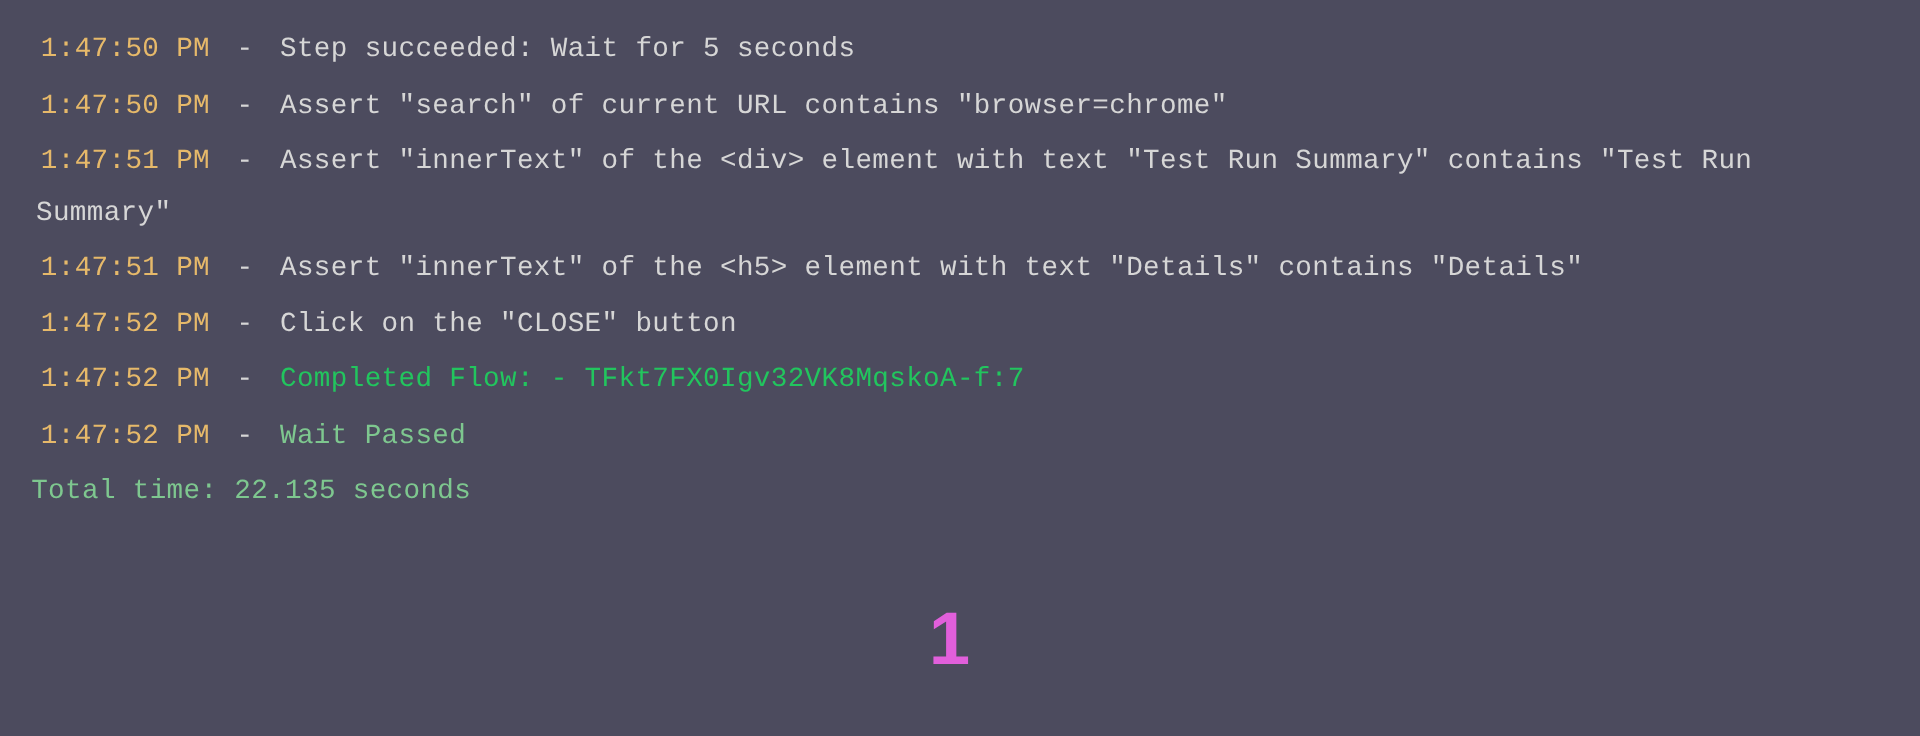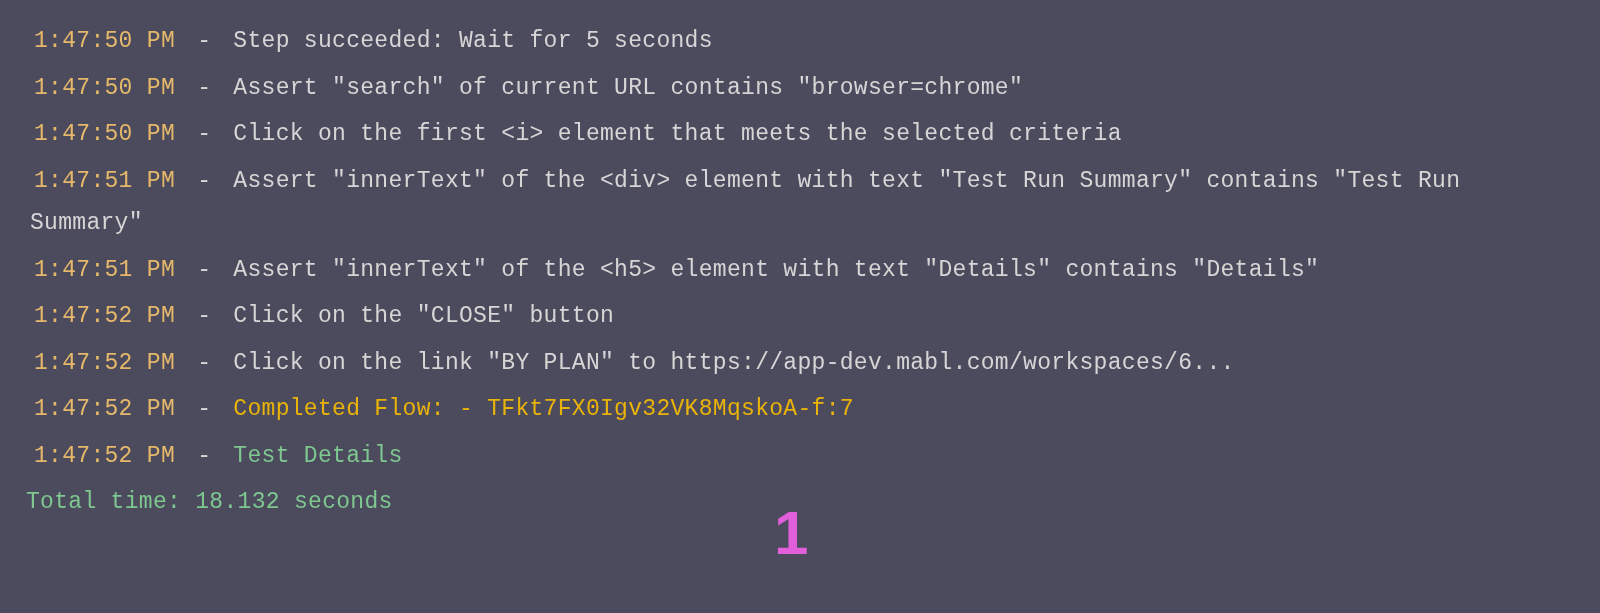"1:47:50 PM - Click on" div.log-line { html: <div><span>1:47:50 PM</span><span> - </span><span>Click on the first &lt;i&gt; element that meets the selected criteria</span></div> -> none }
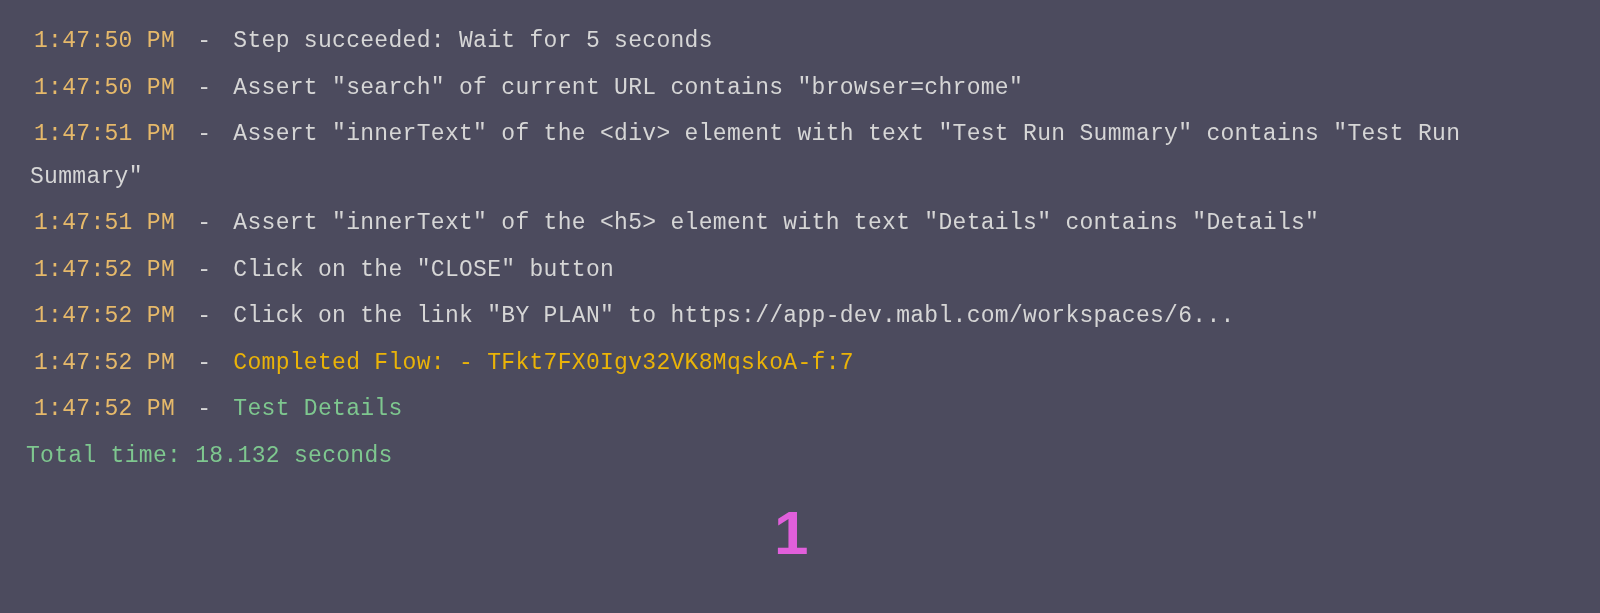"1:47:52 PM - Click on the link" div.log-line { html: <div><span>1:47:52 PM</span><span> - </span><span>Click on the link "BY PLAN" to https://app-dev.mabl.com/workspaces/6...</span></div> -> none }
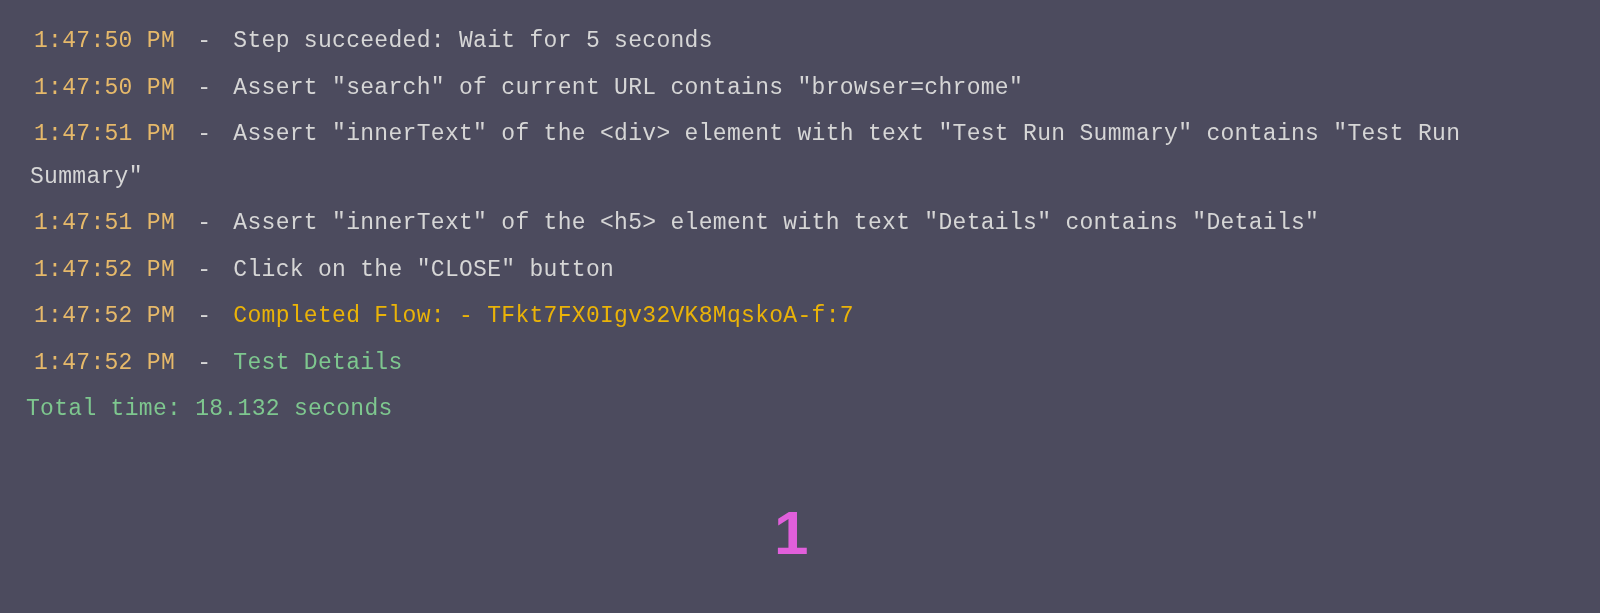"Completed Flow: -" .flow { color: #eab308 -> #22c55e }
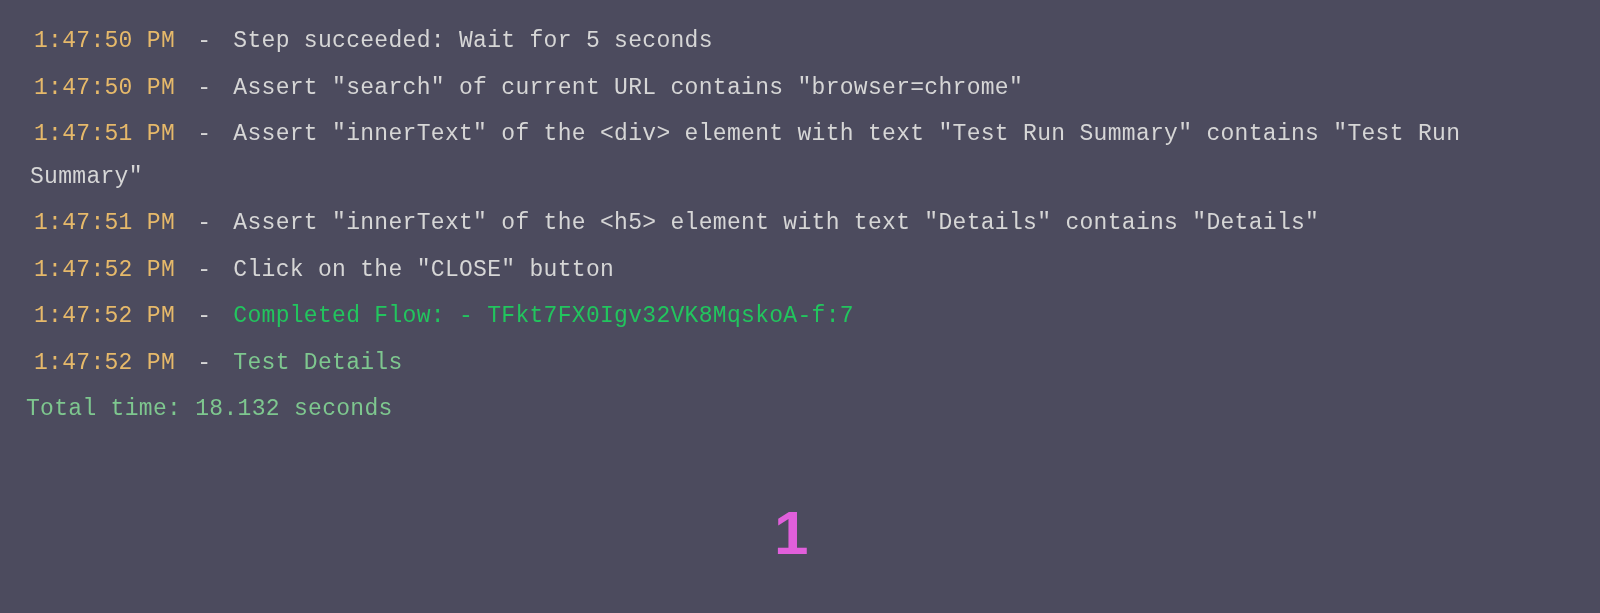"Test Details" span.passed { text: Test Details -> Wait Passed }
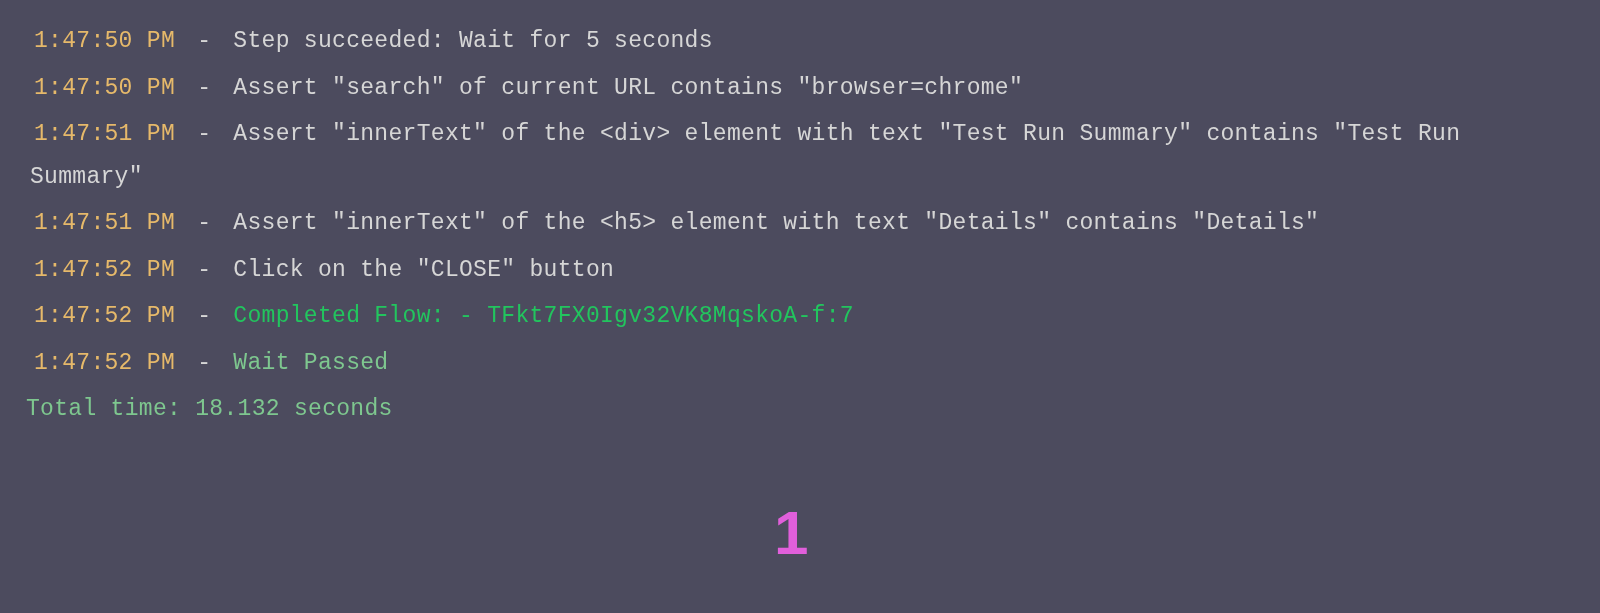"Total time: 18.132 seconds" div.total { text: 18.132 -> 22.135 }
